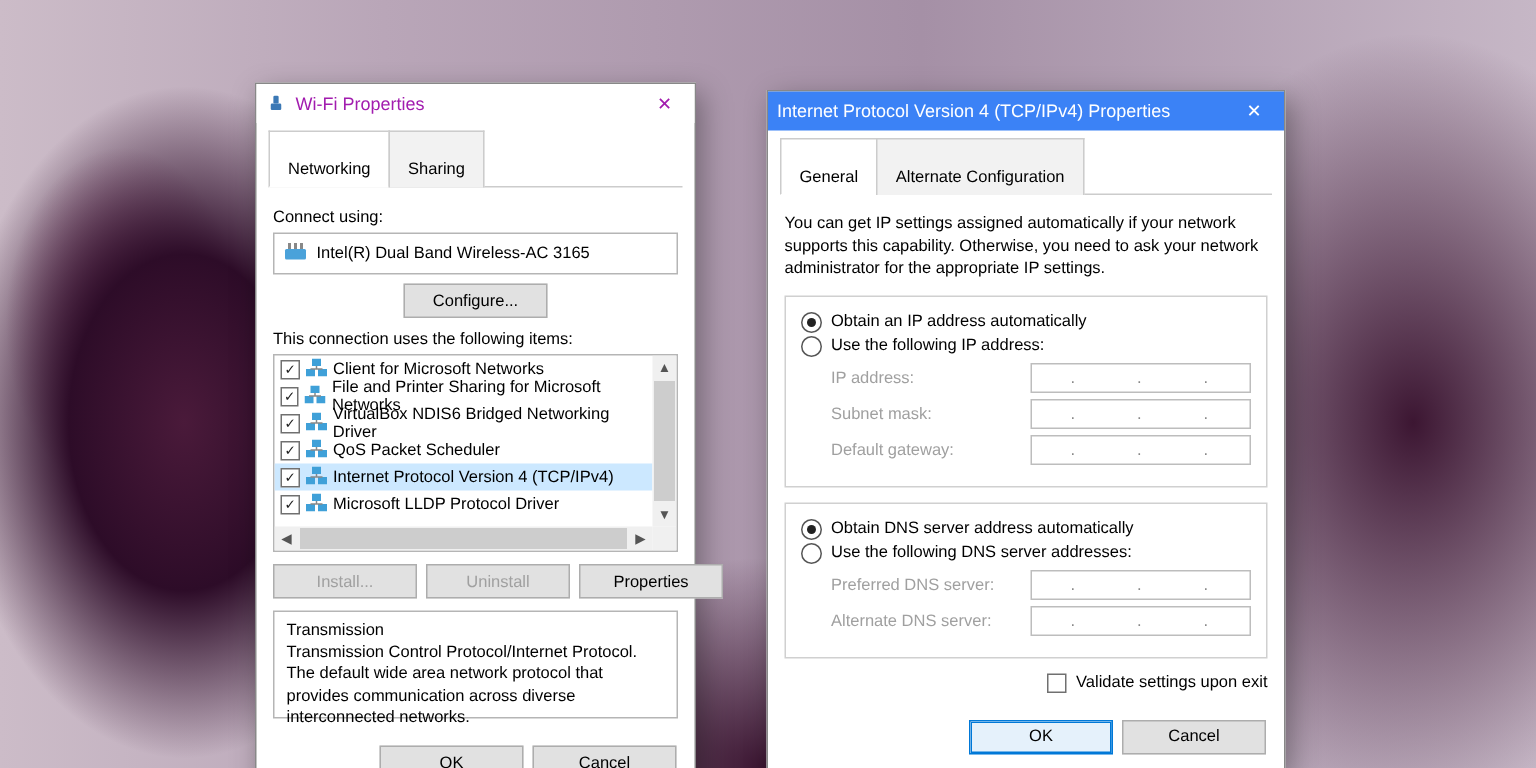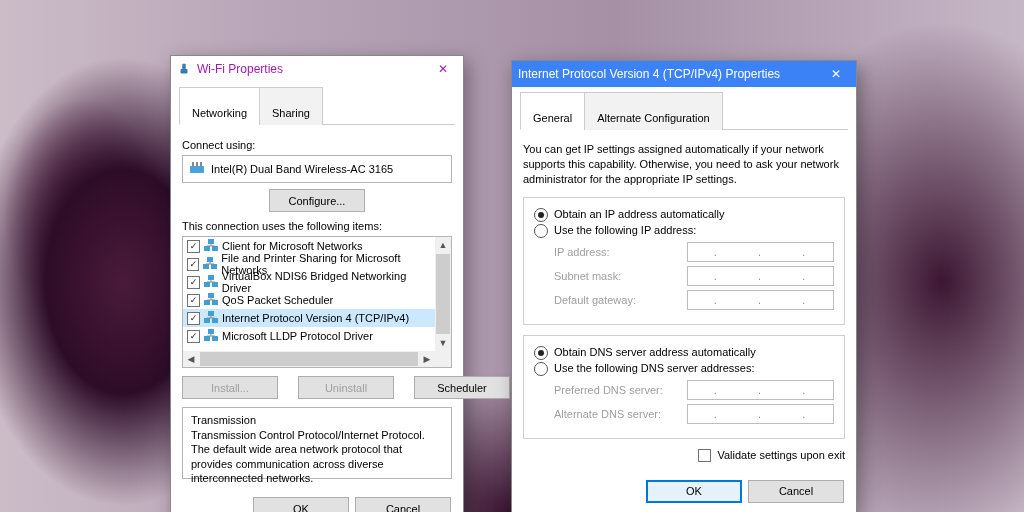"Install..." .btn-row3 { gap: 20px -> 6px }
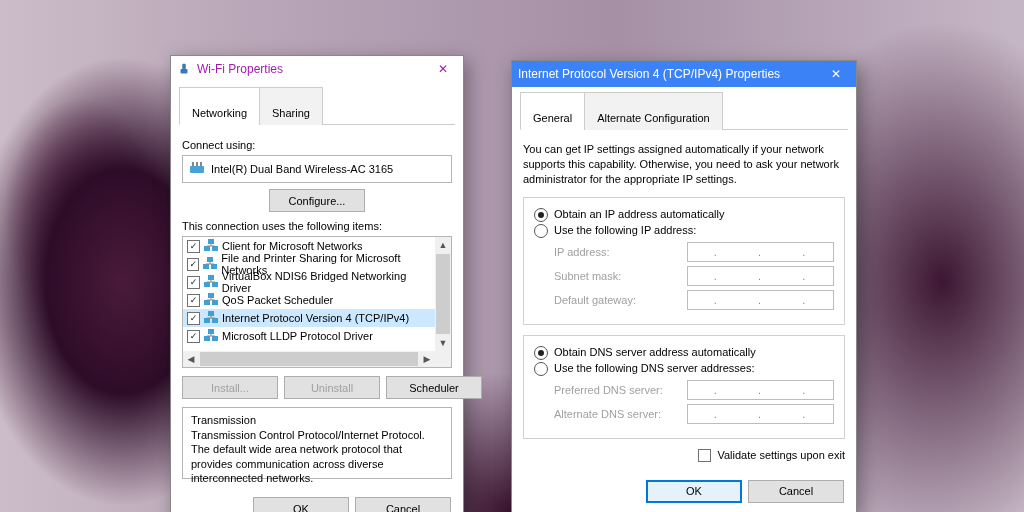"Scheduler" div.btn { text: Scheduler -> Properties }
